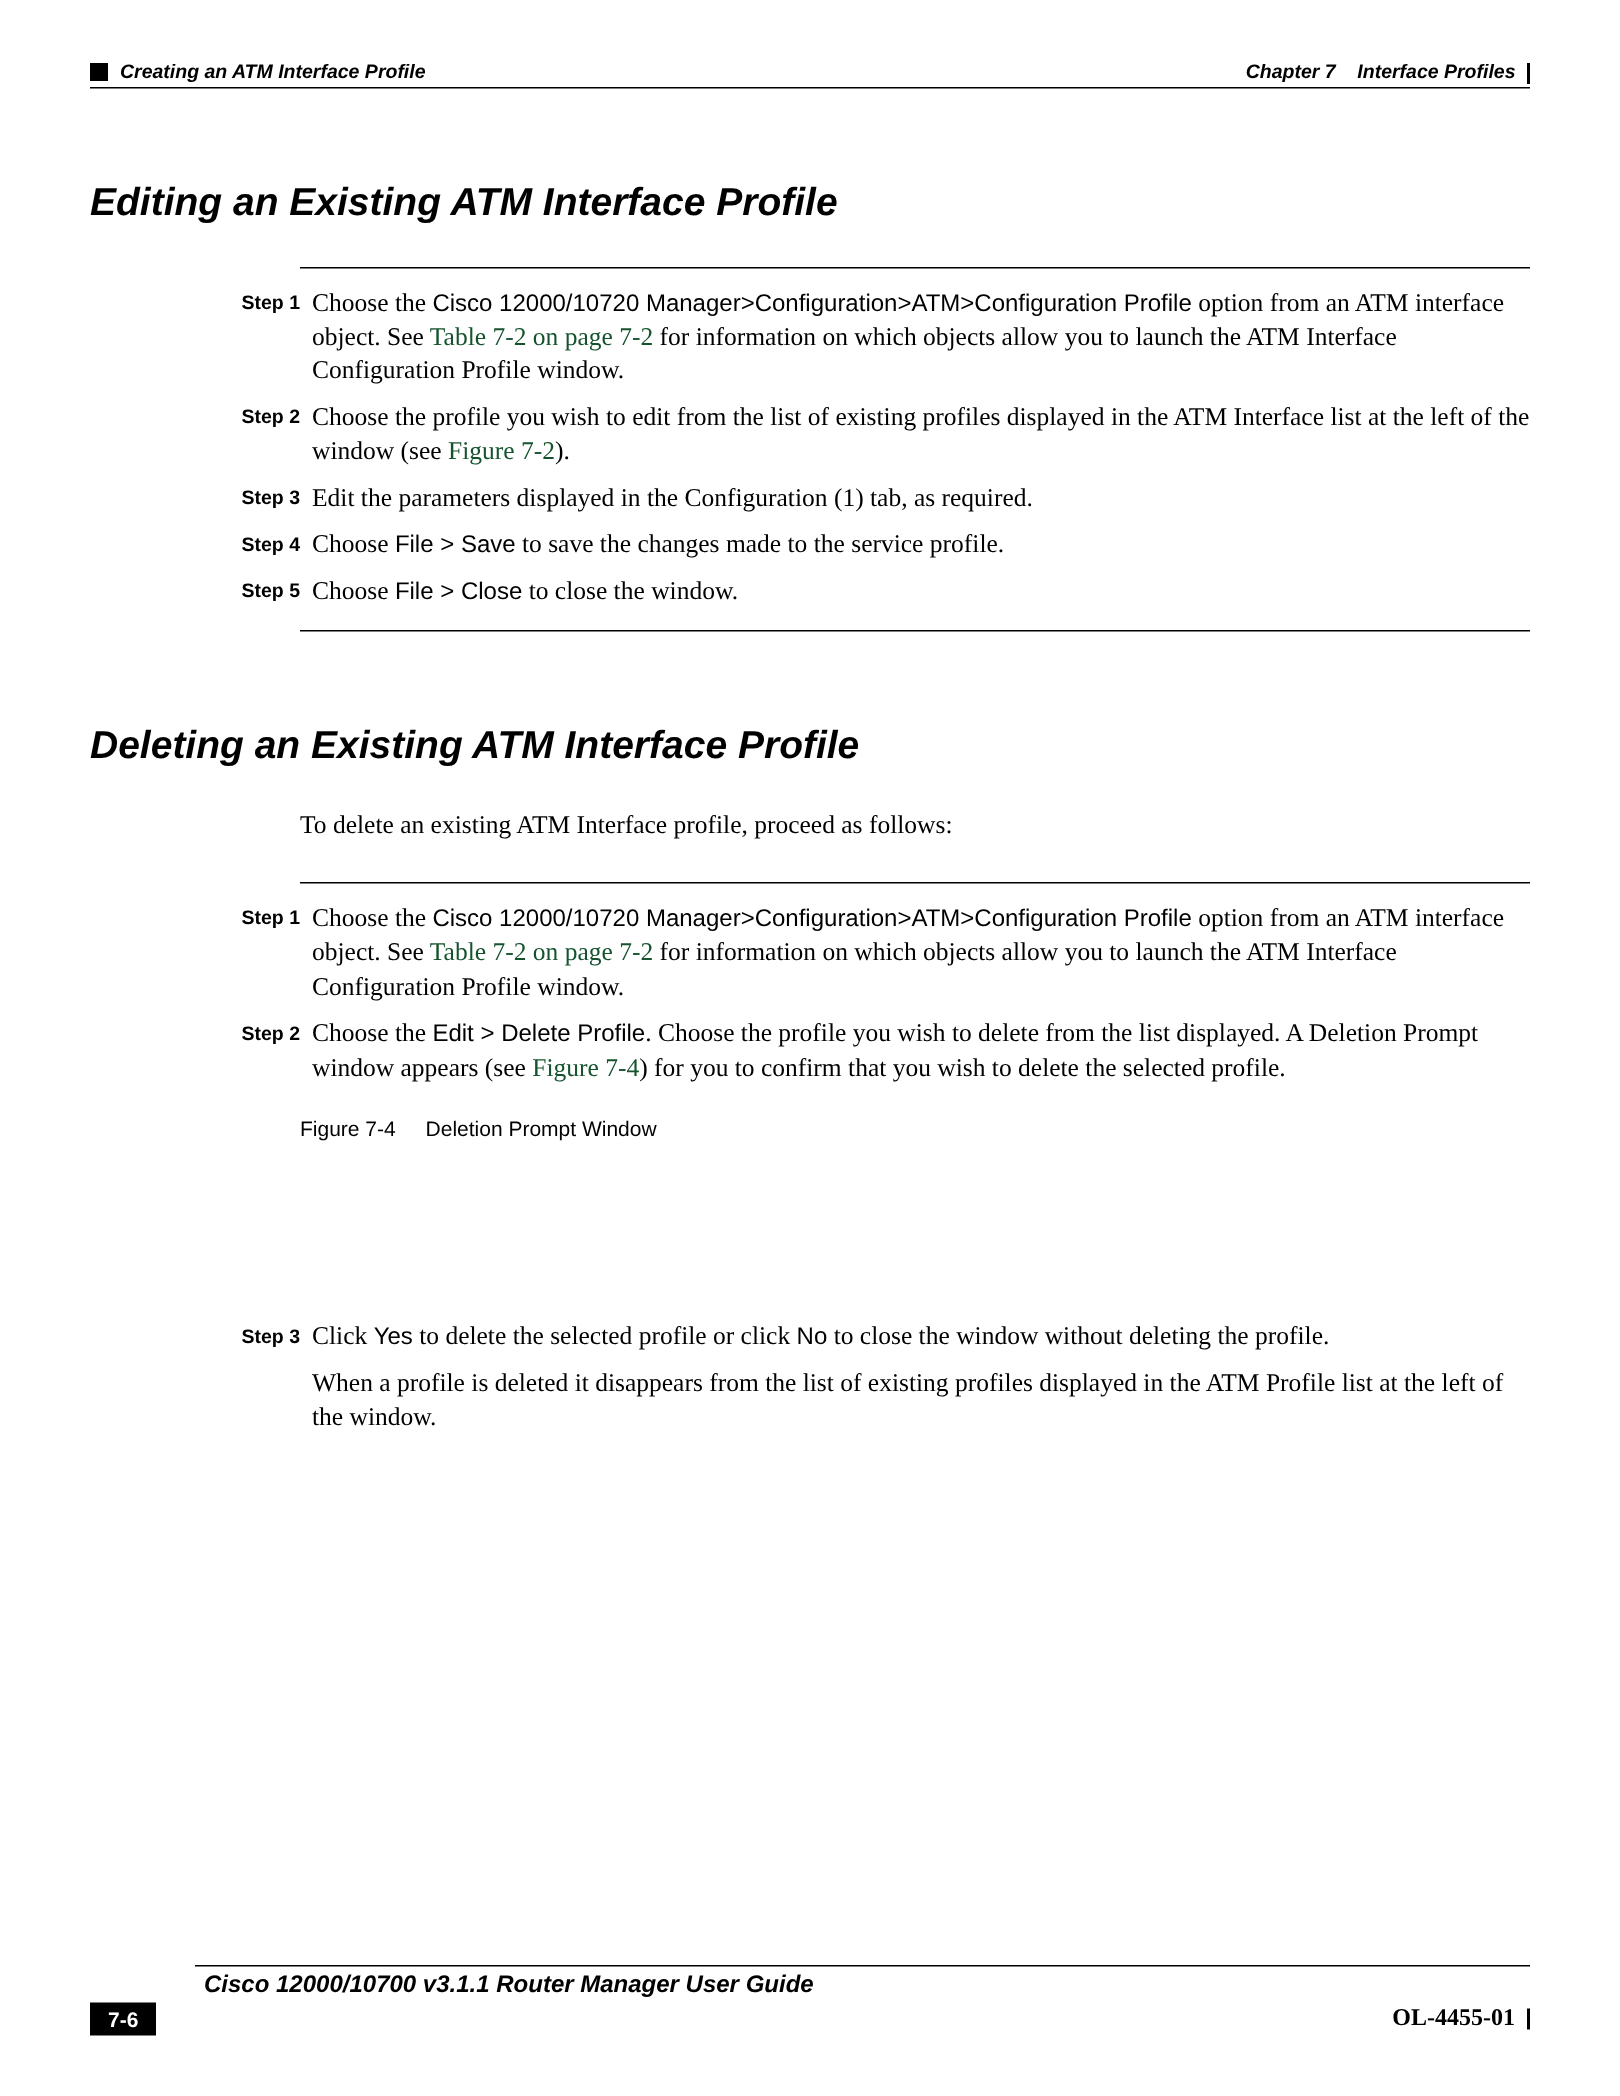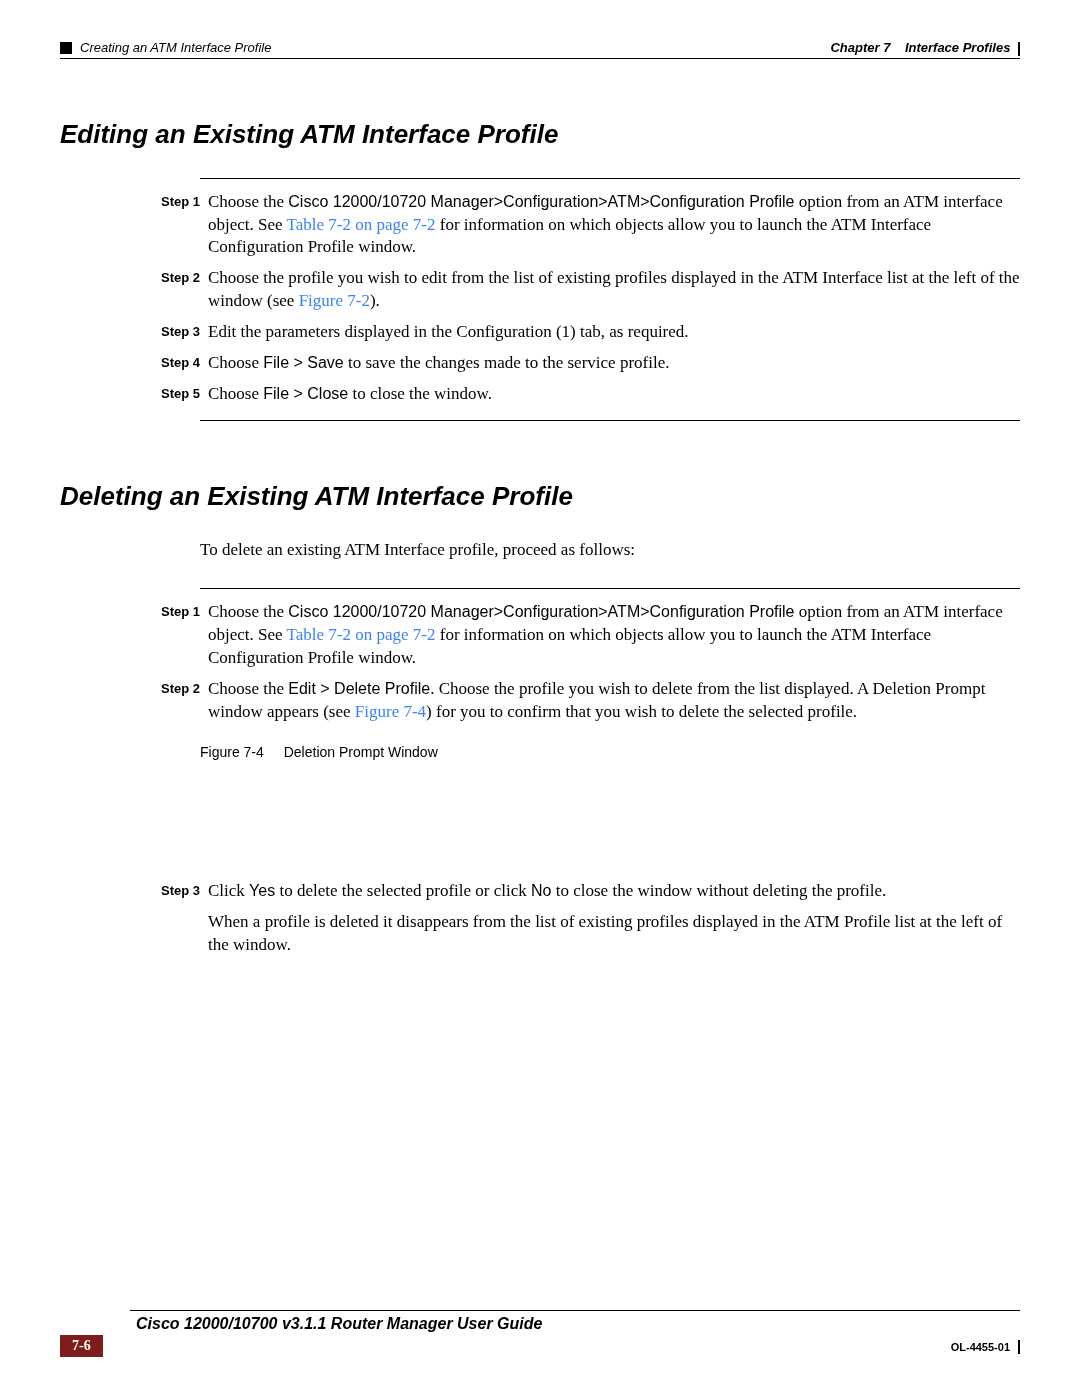"Creating an ATM Interface Profile" .header-left { font-weight: normal -> bold }
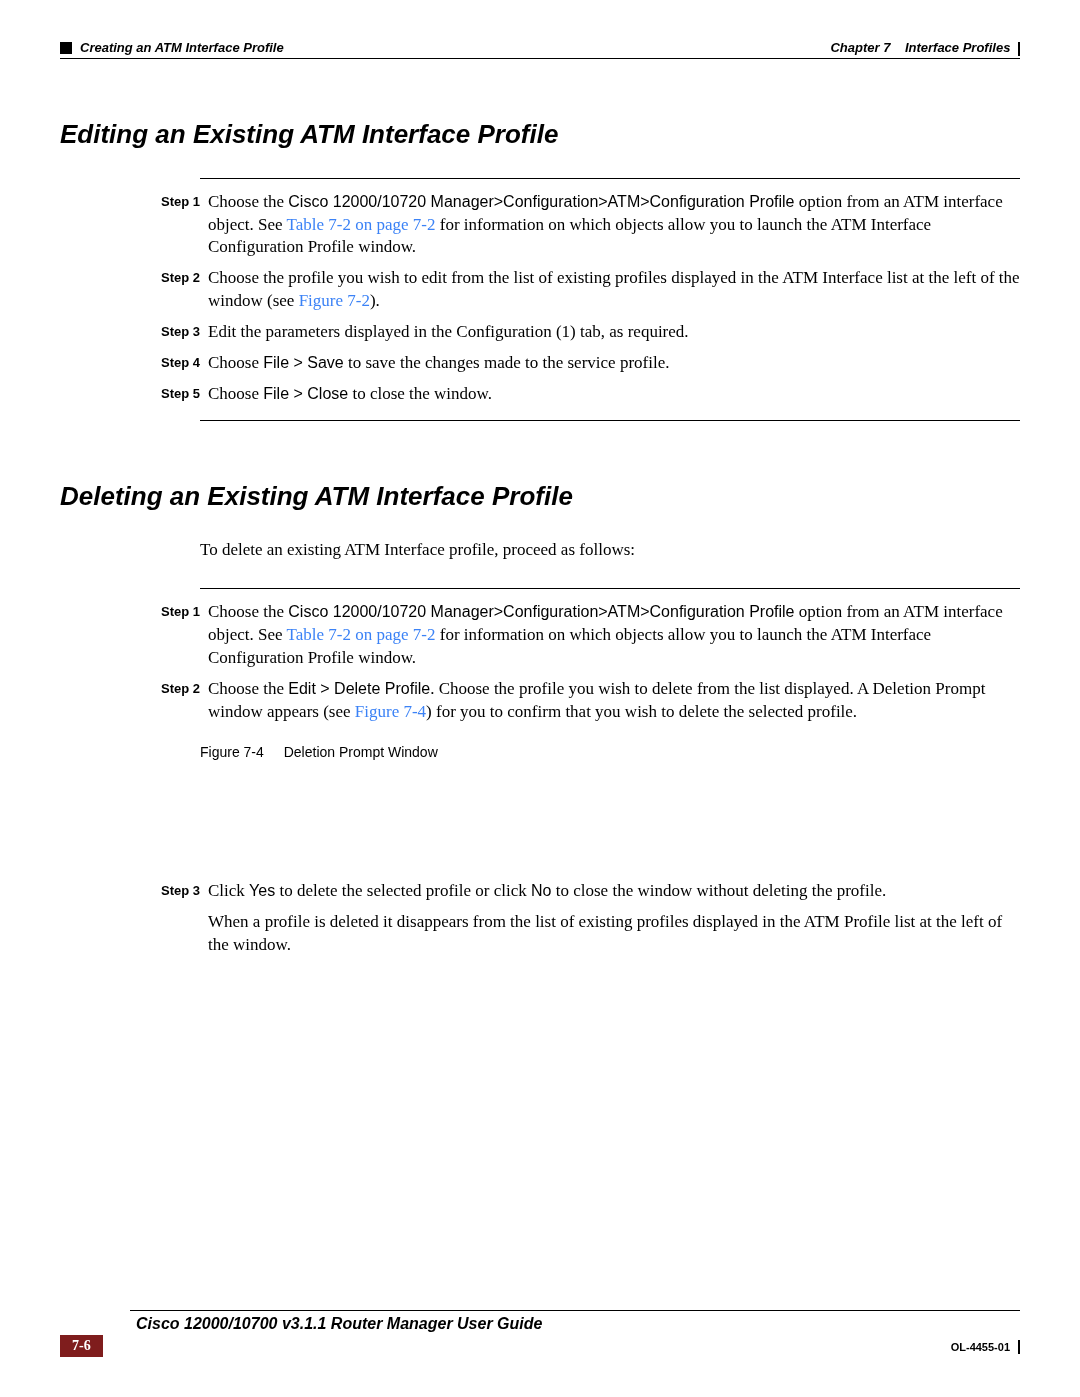"Table 7-2 on page 7-2" .link { color: #3b82f6 -> #14532d }
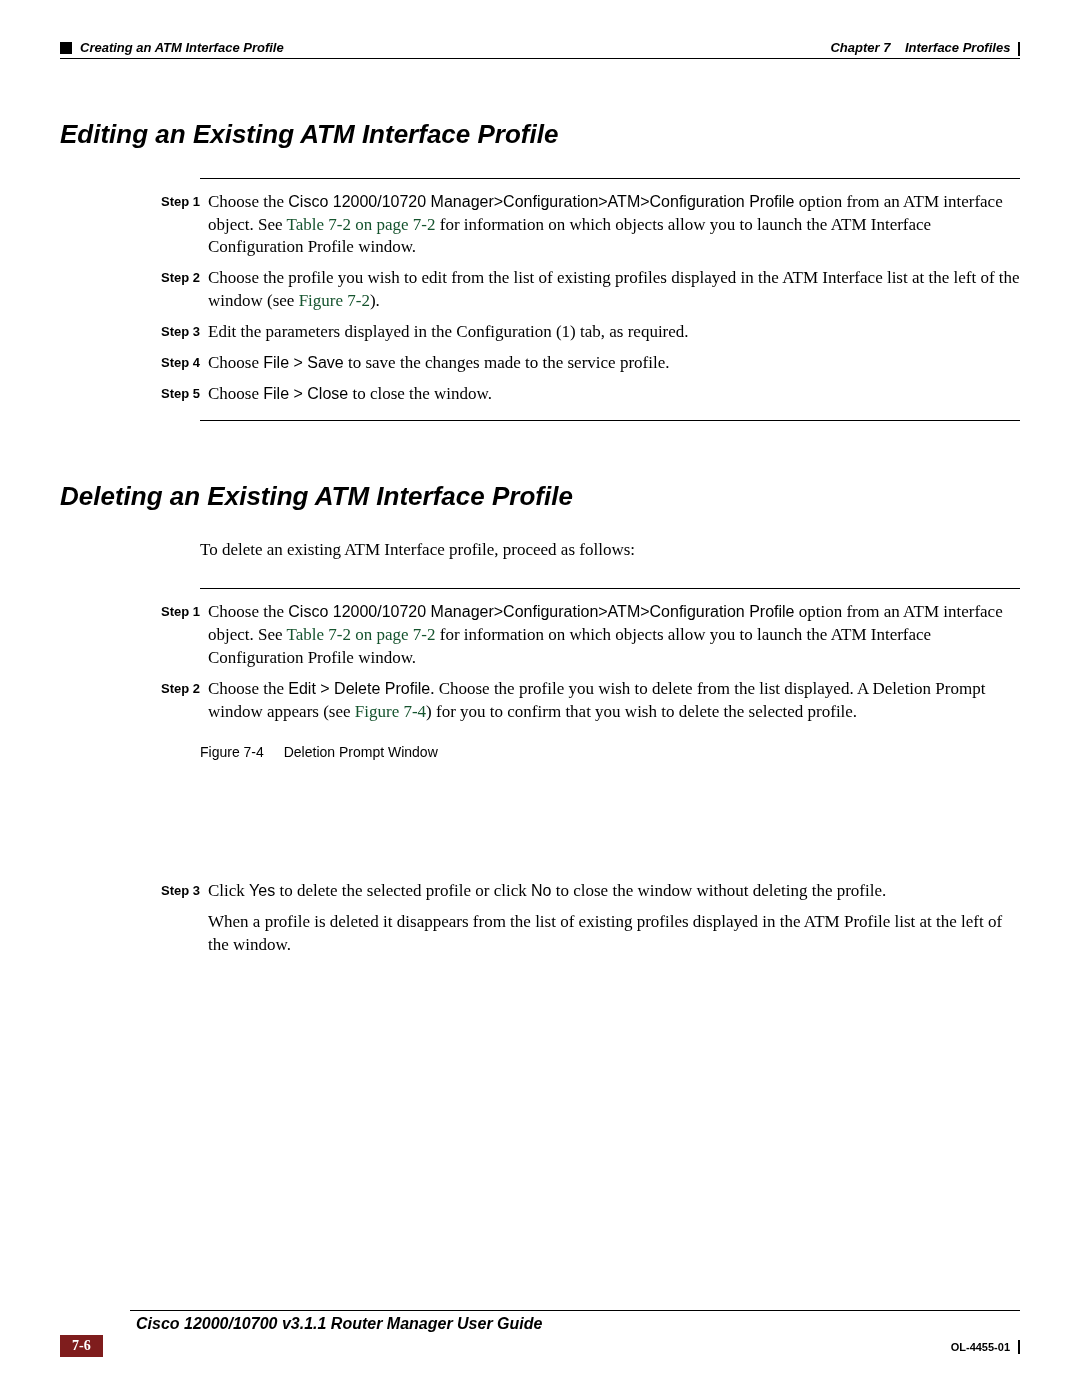"7-6" .page-number-box { background: #7f1d1d -> #000000; font-family: Liberation Serif, serif -> Liberation Sans, sans-serif }
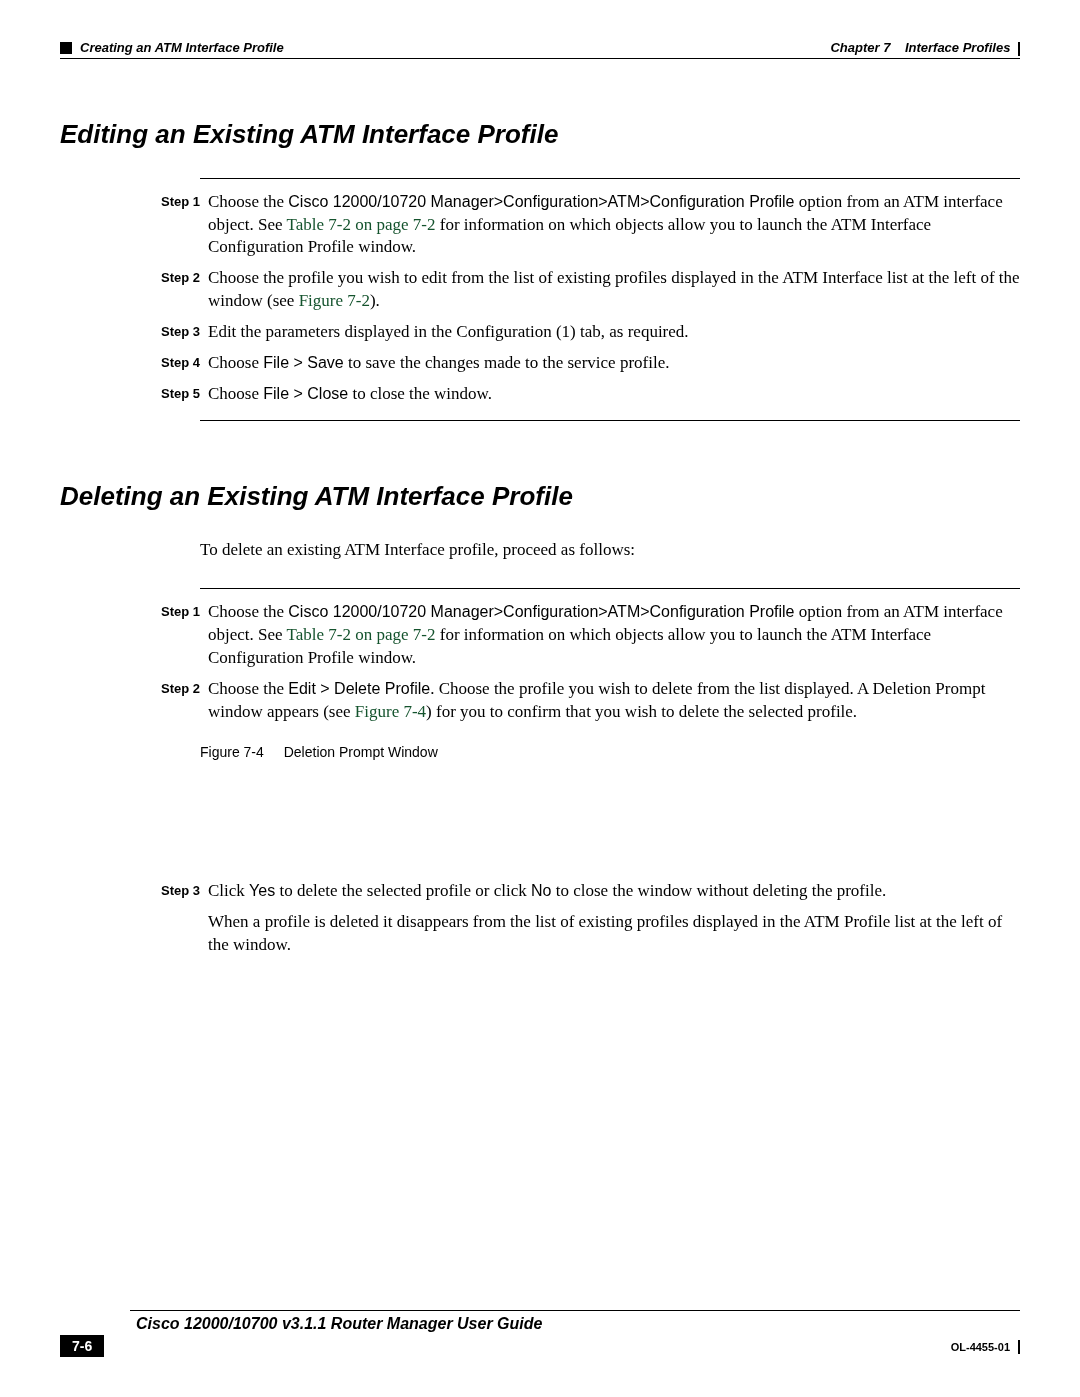"OL-4455-01" .doc-id { font-family: Liberation Sans, sans-serif -> Liberation Serif, serif; font-size: 11px -> 16px }
